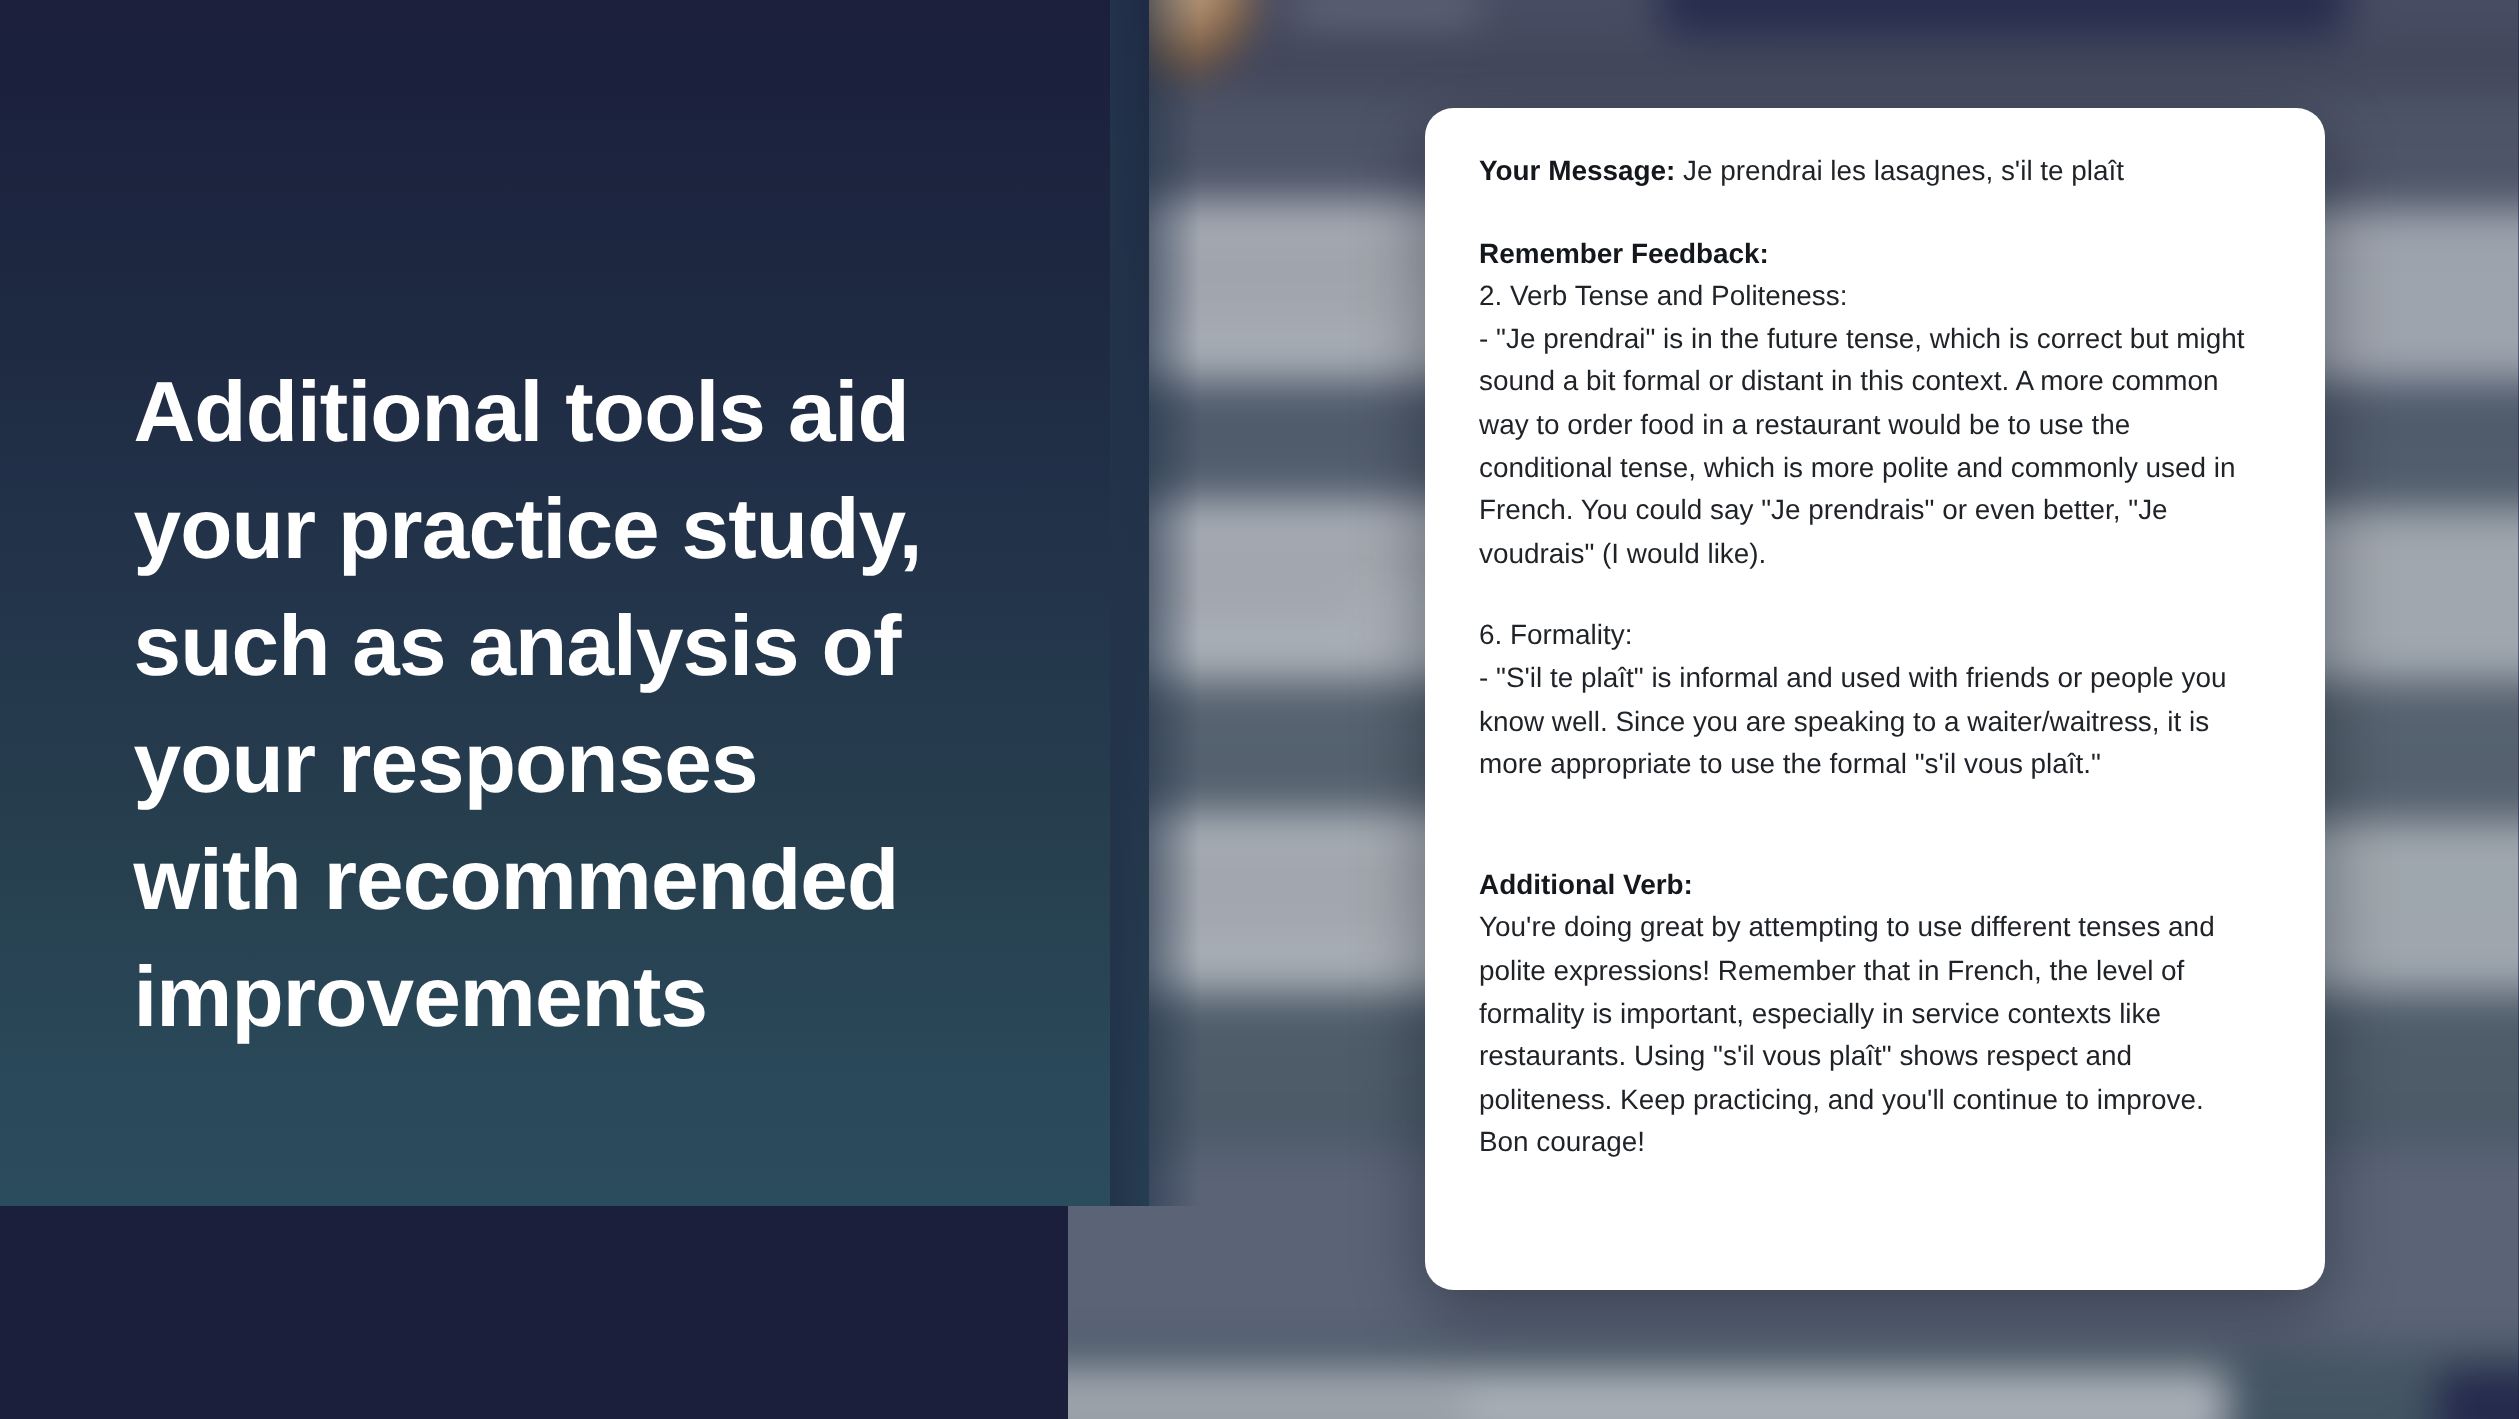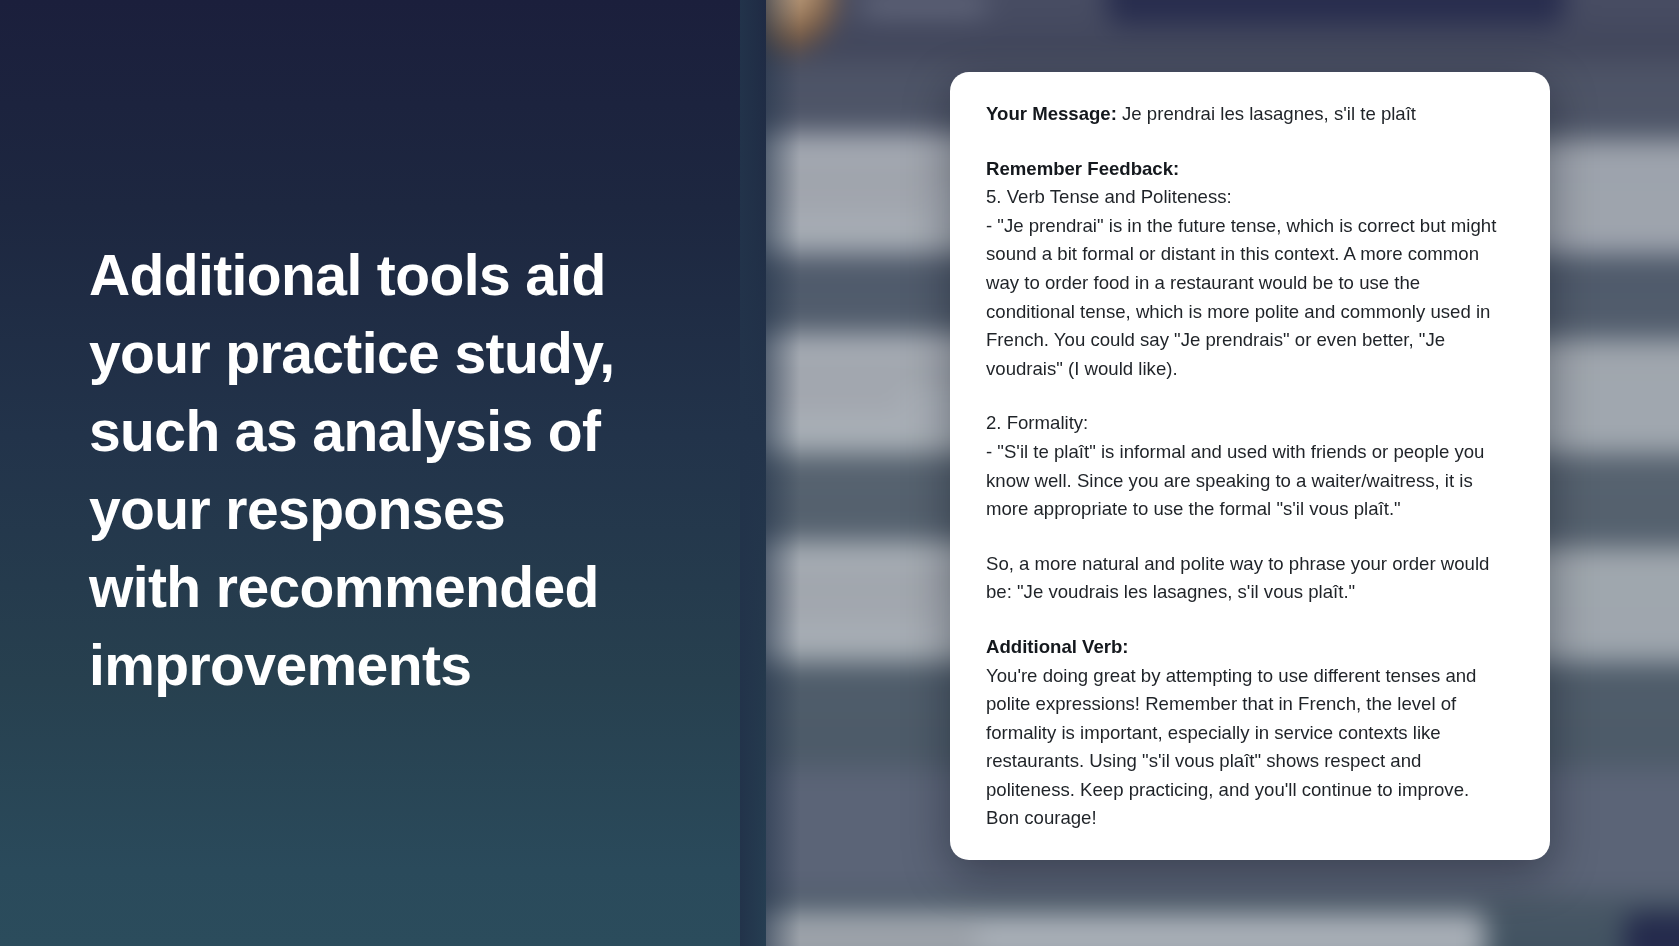"5. Verb Tense and Politeness:" p.m-text { text: 5 -> 2 }
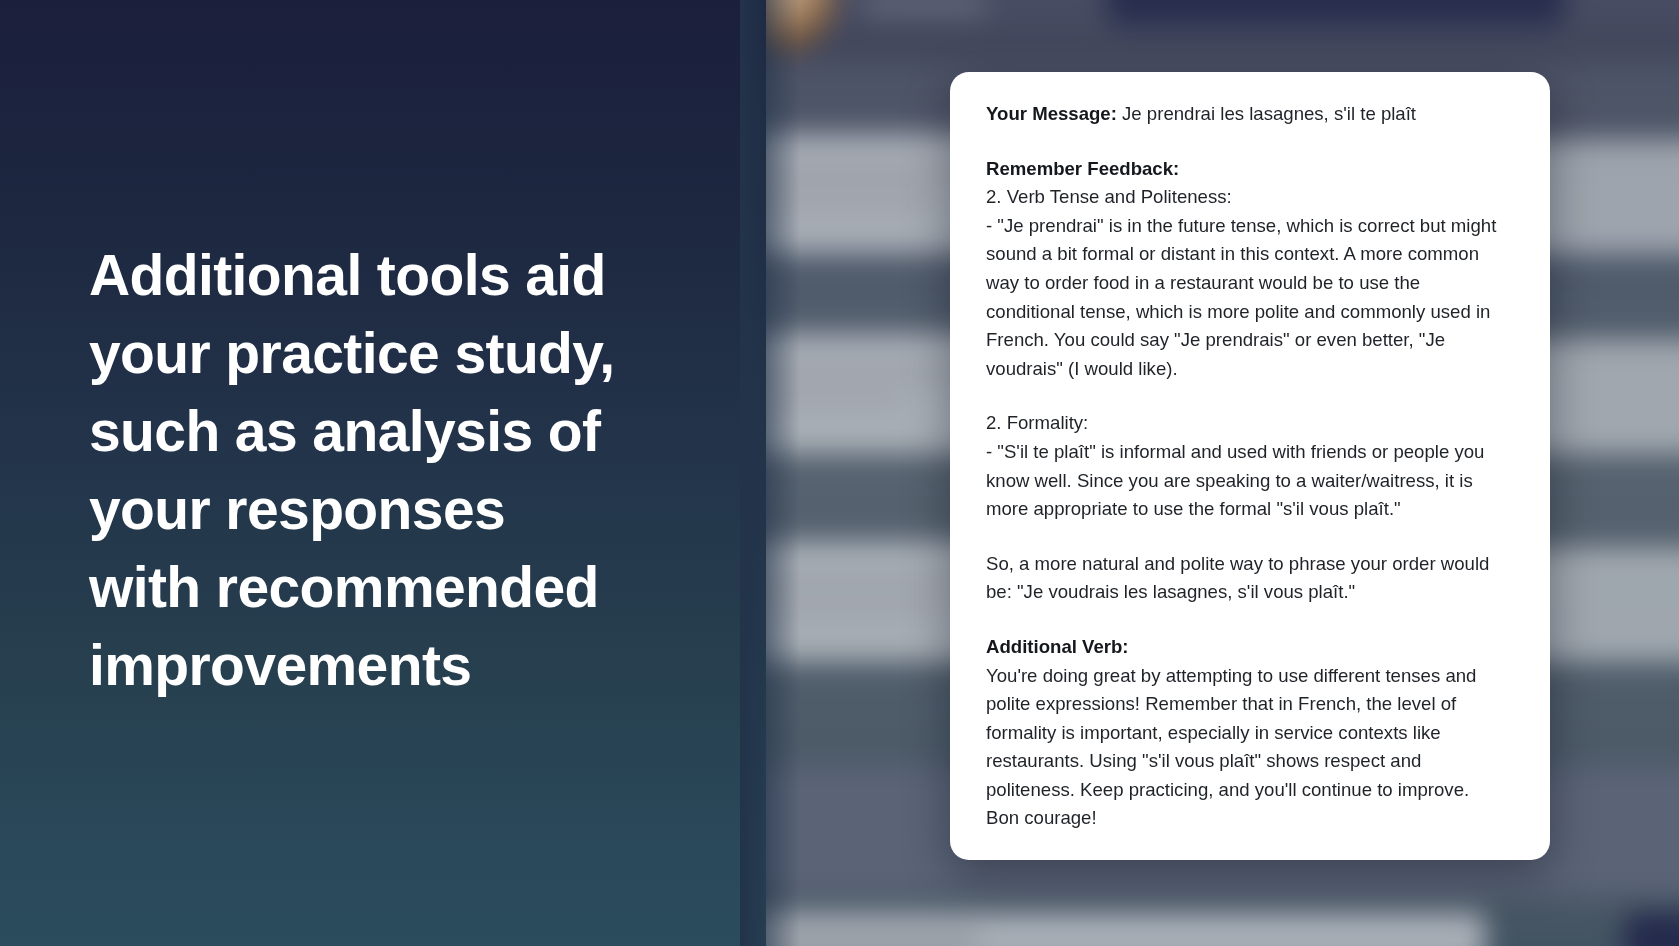"Additional tools aid" .hero { height: 946px -> 804px }
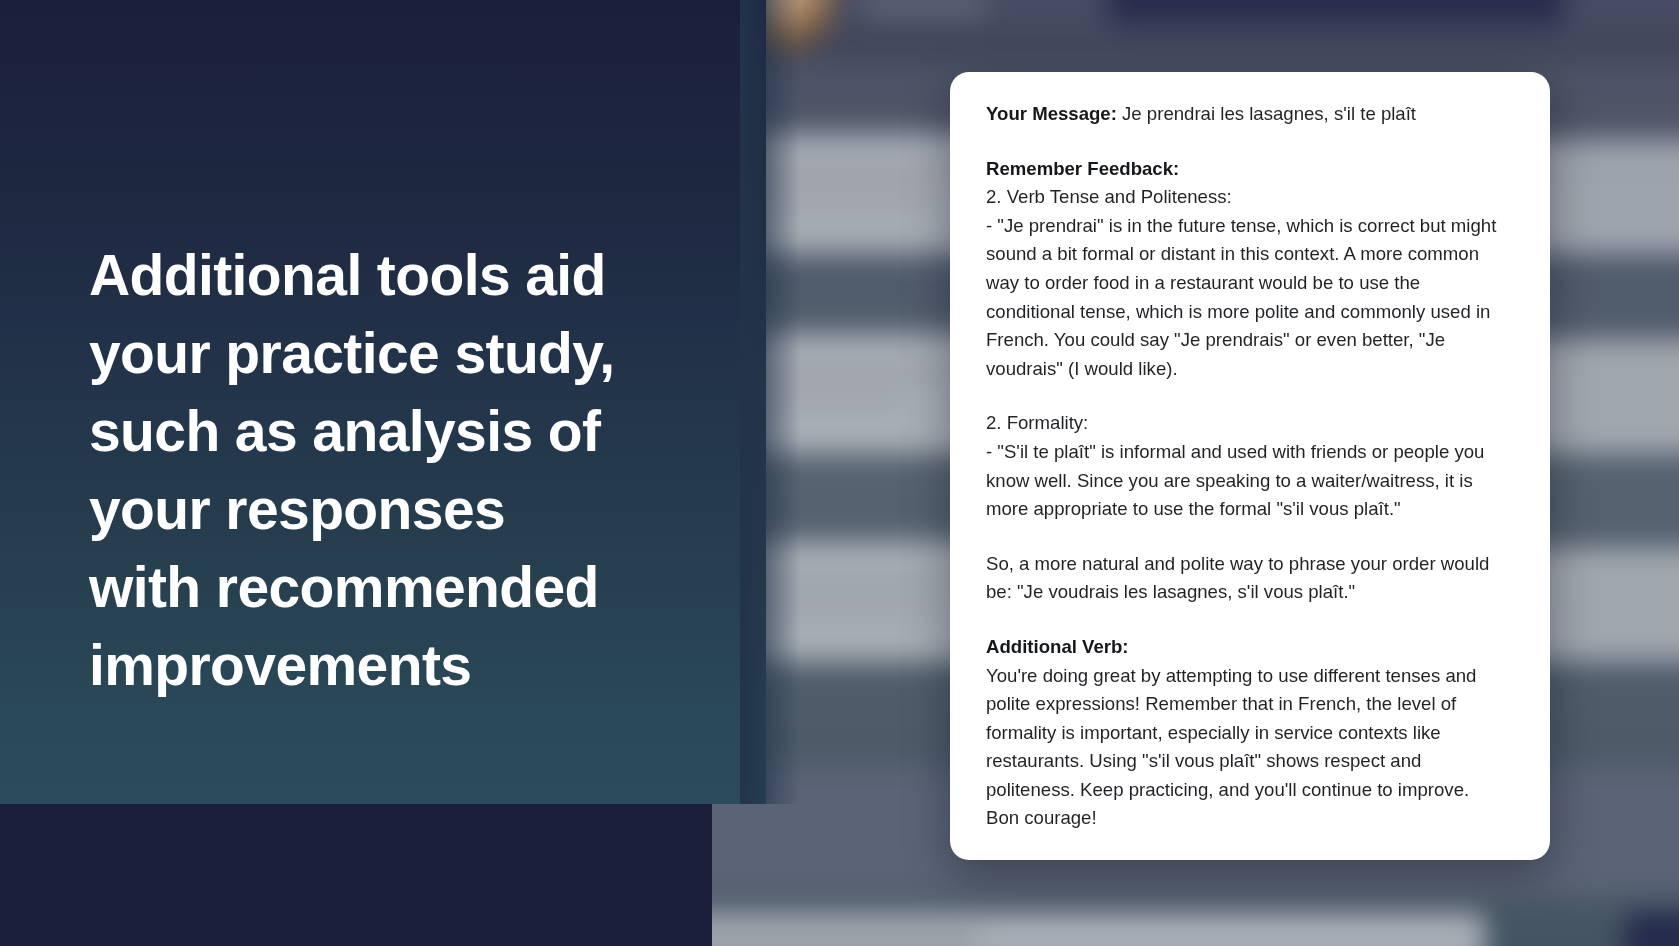"2. Formality:" p.m-text { text: 2 -> 6 }
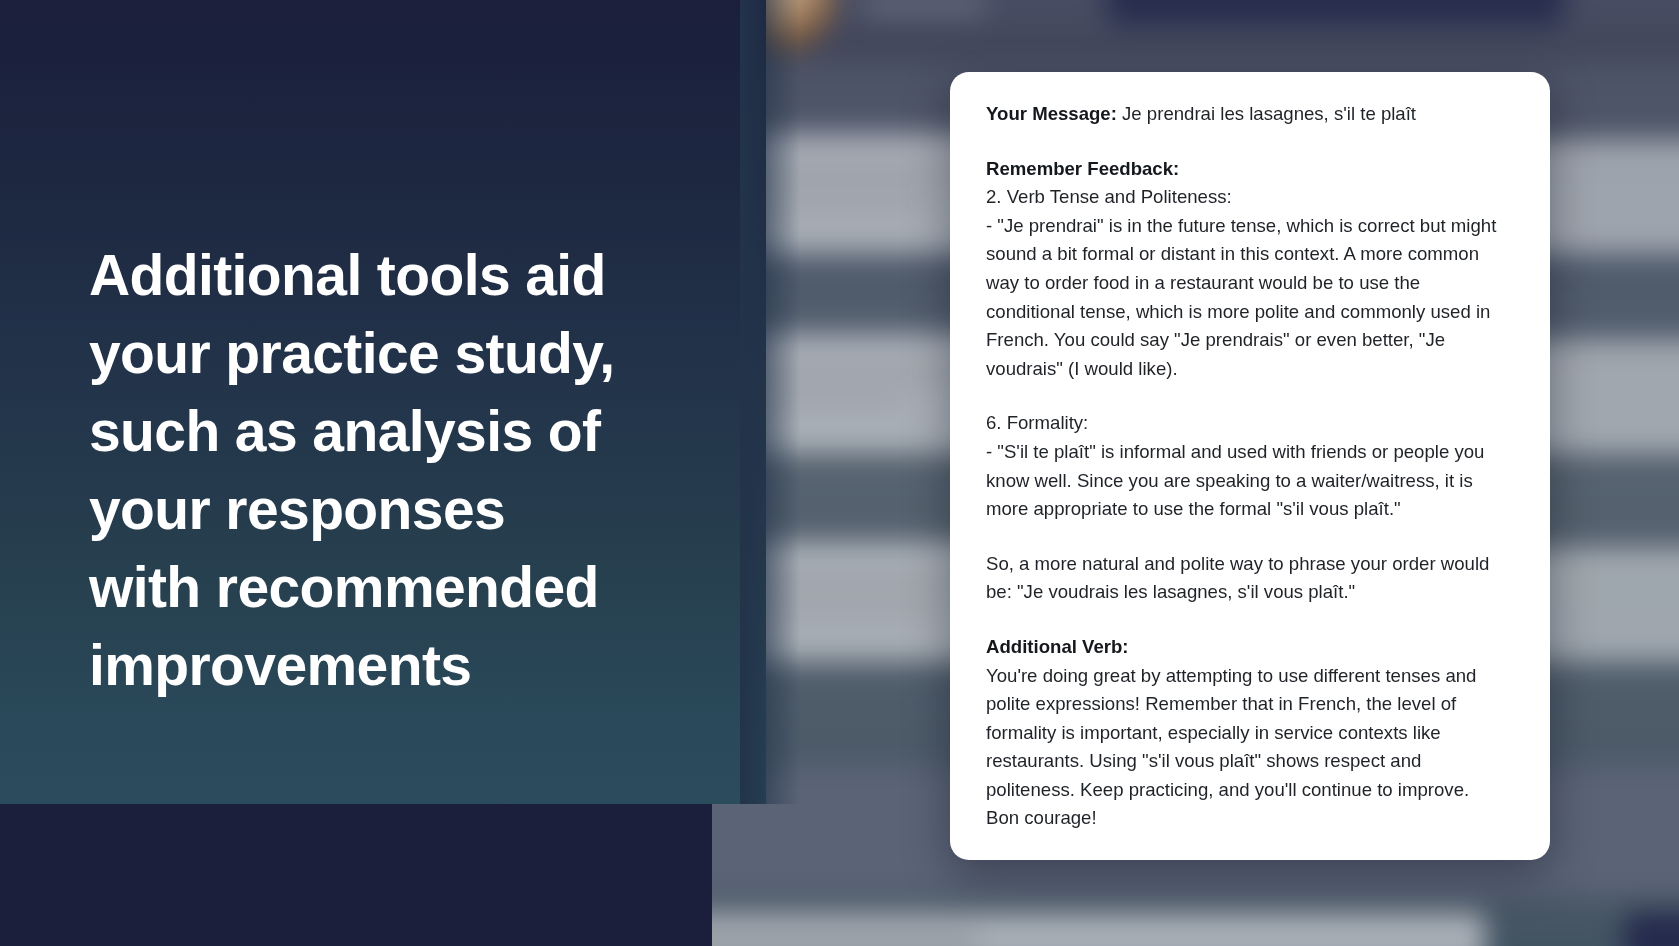"So, a more natural and" p.m-text { html: <p>So, a more natural and polite way to phrase your order would be: "Je voudrais les lasagnes, s'il vous plaît."</p> -> none }
